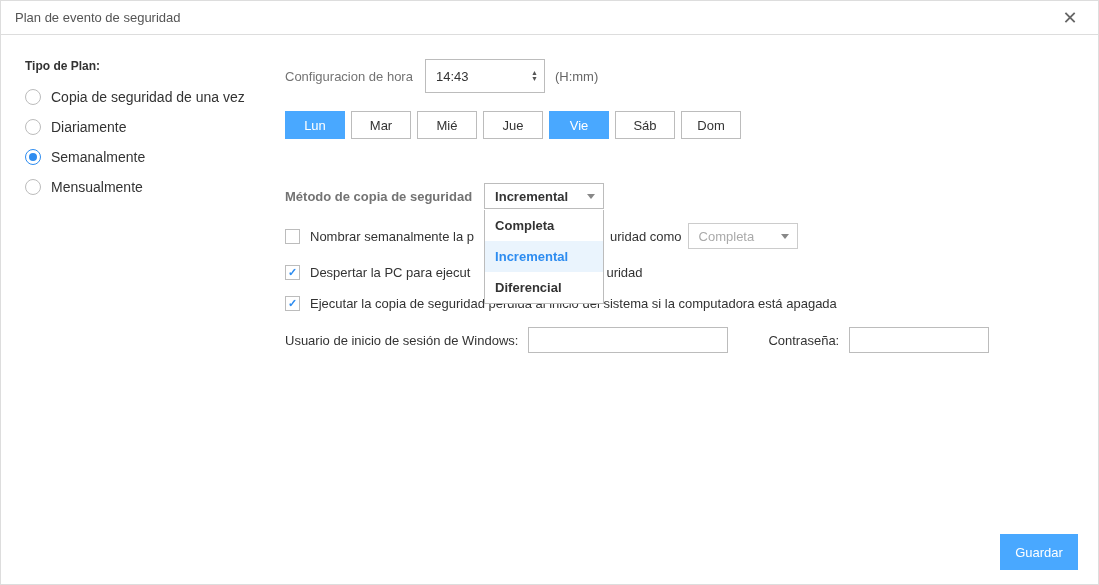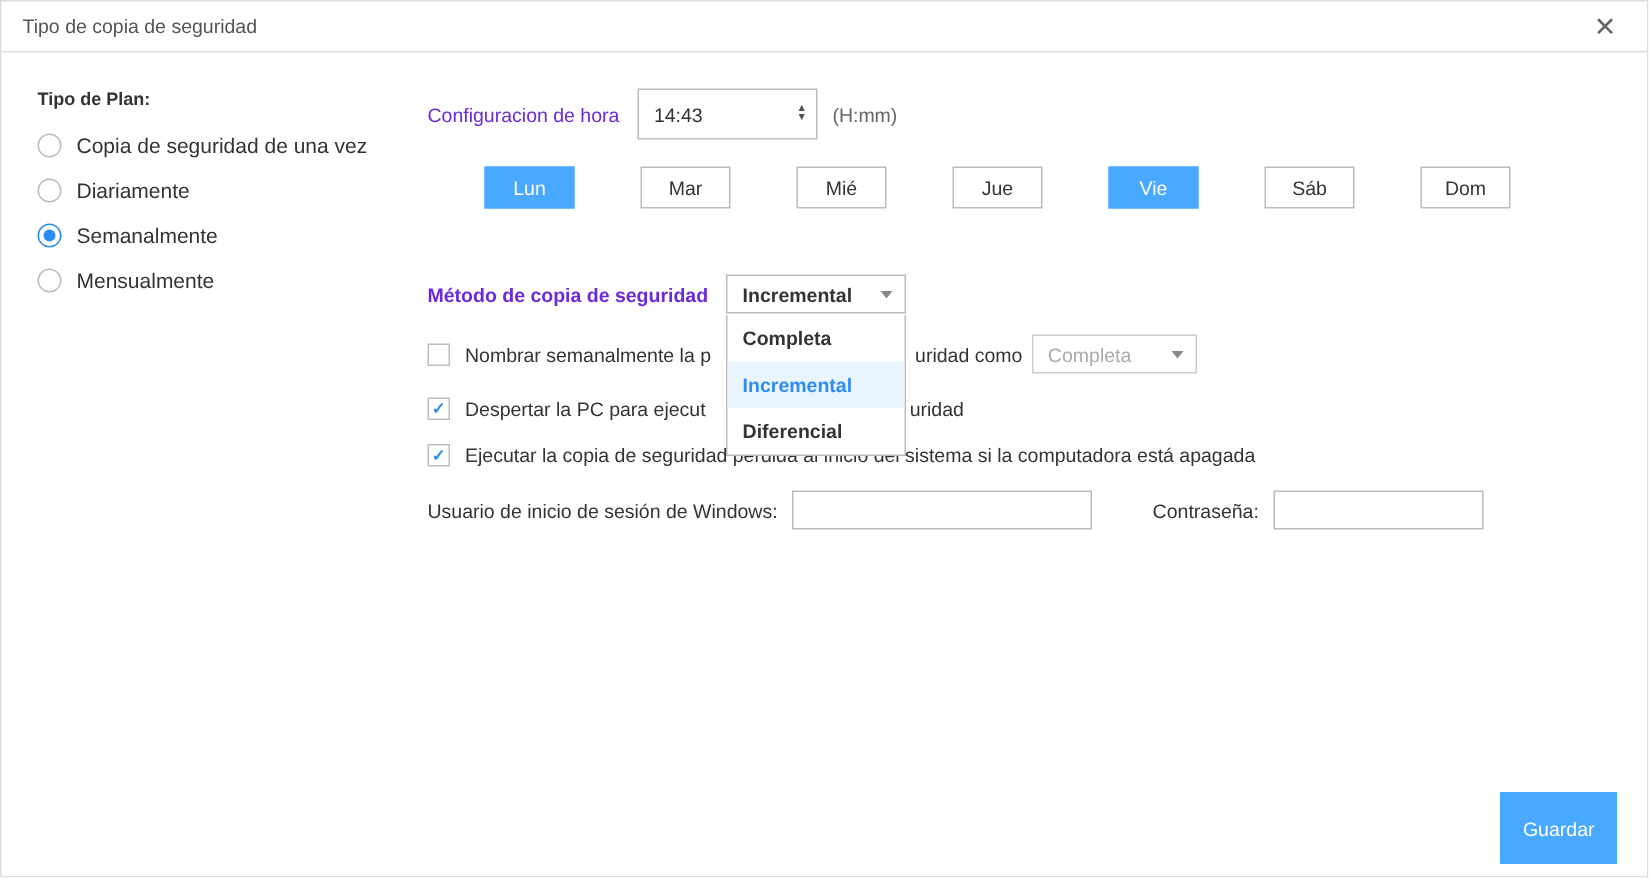"Tipo de copia de seguridad" span.title { text: Tipo de copia -> Plan de evento }
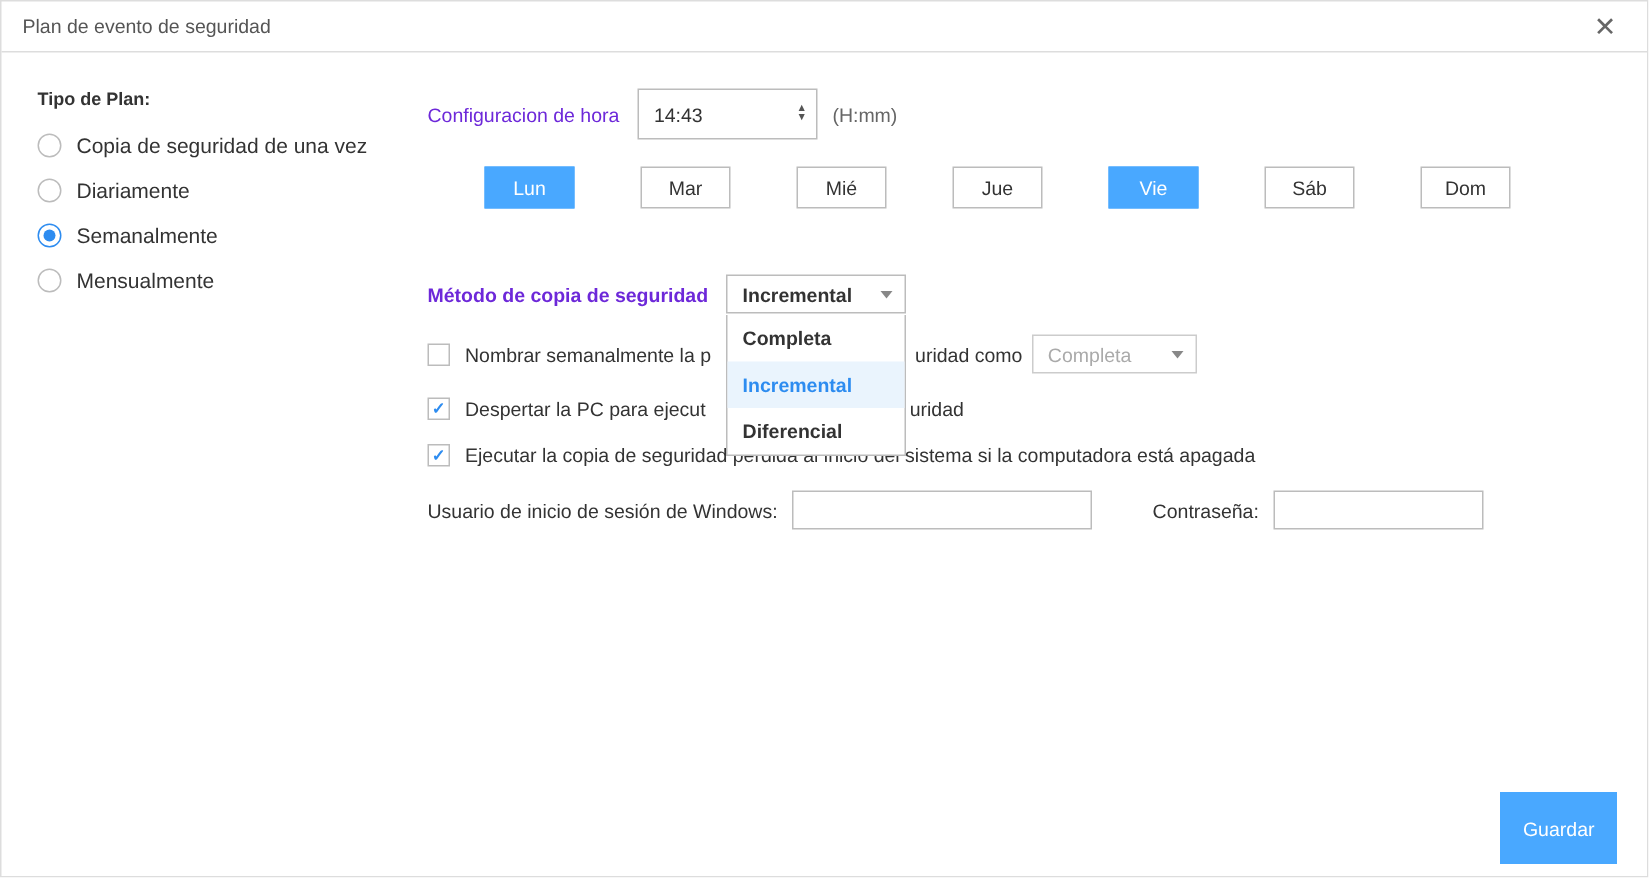"Configuracion de hora" .lbl { color: #6d28d9 -> #737373 }
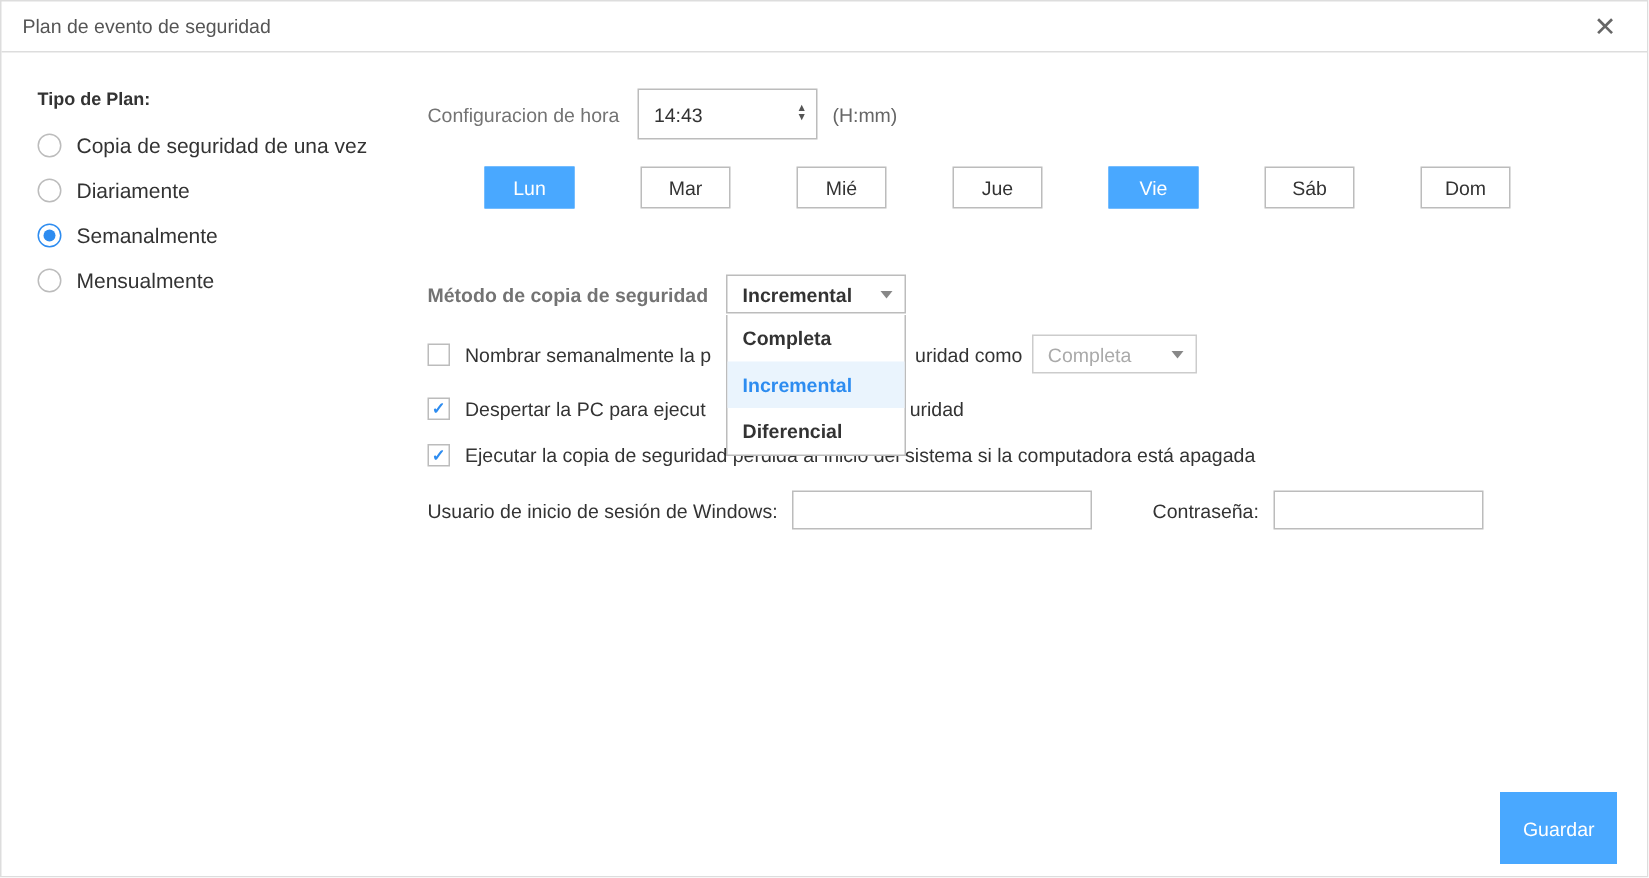"Lun" .day-btn { margin-left: 38px -> none }
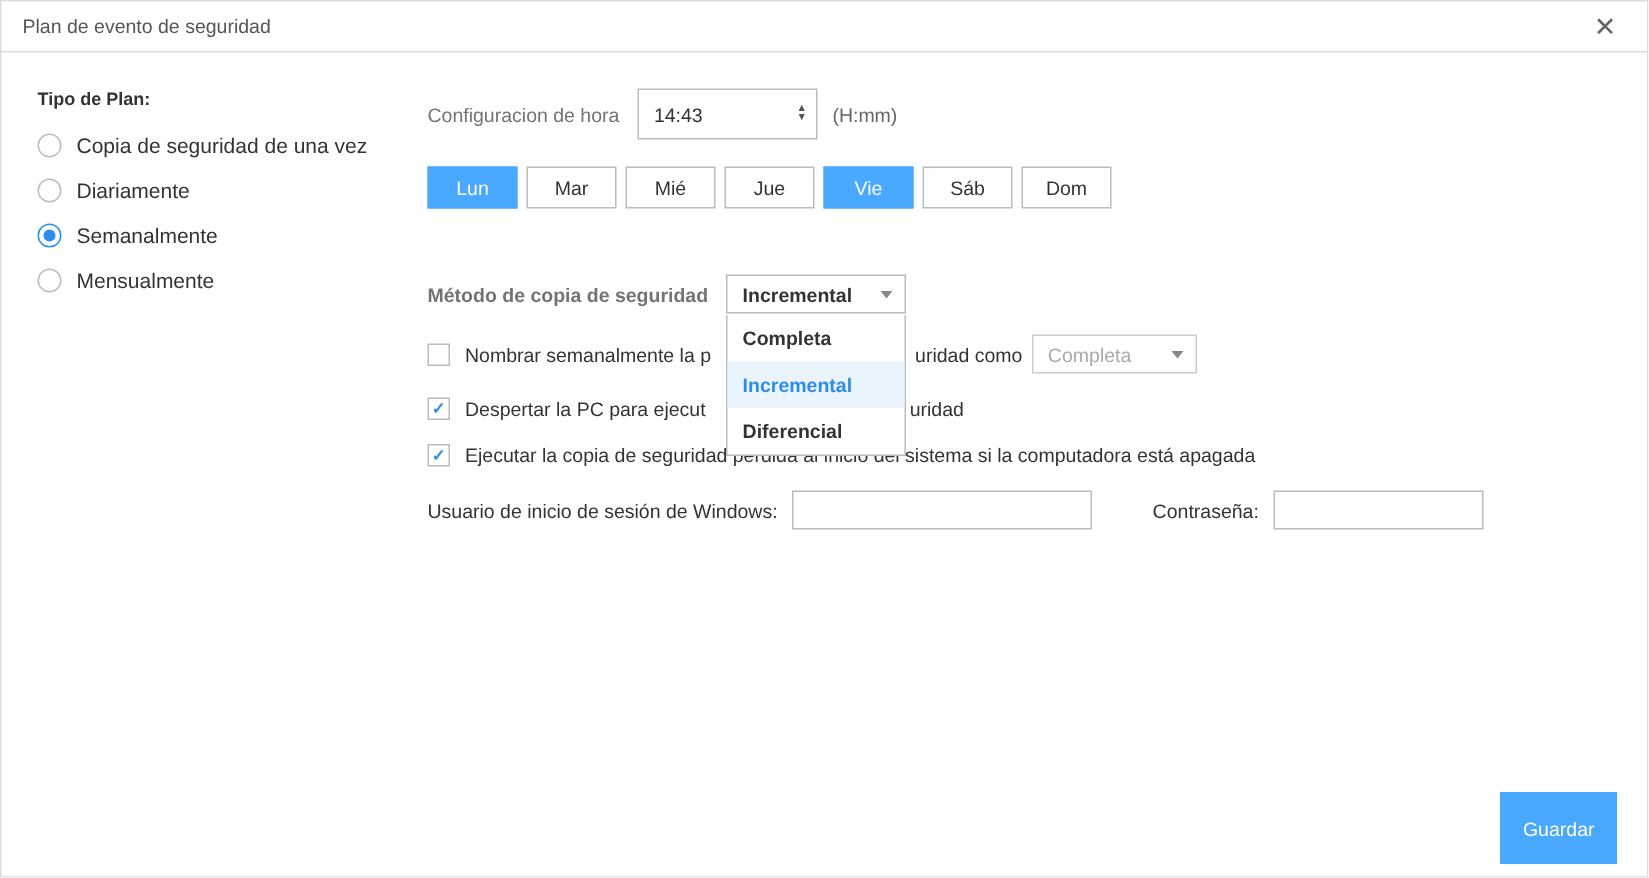"Guardar" .btn { height: 48px -> 36px; justify-content: flex-end -> center }
